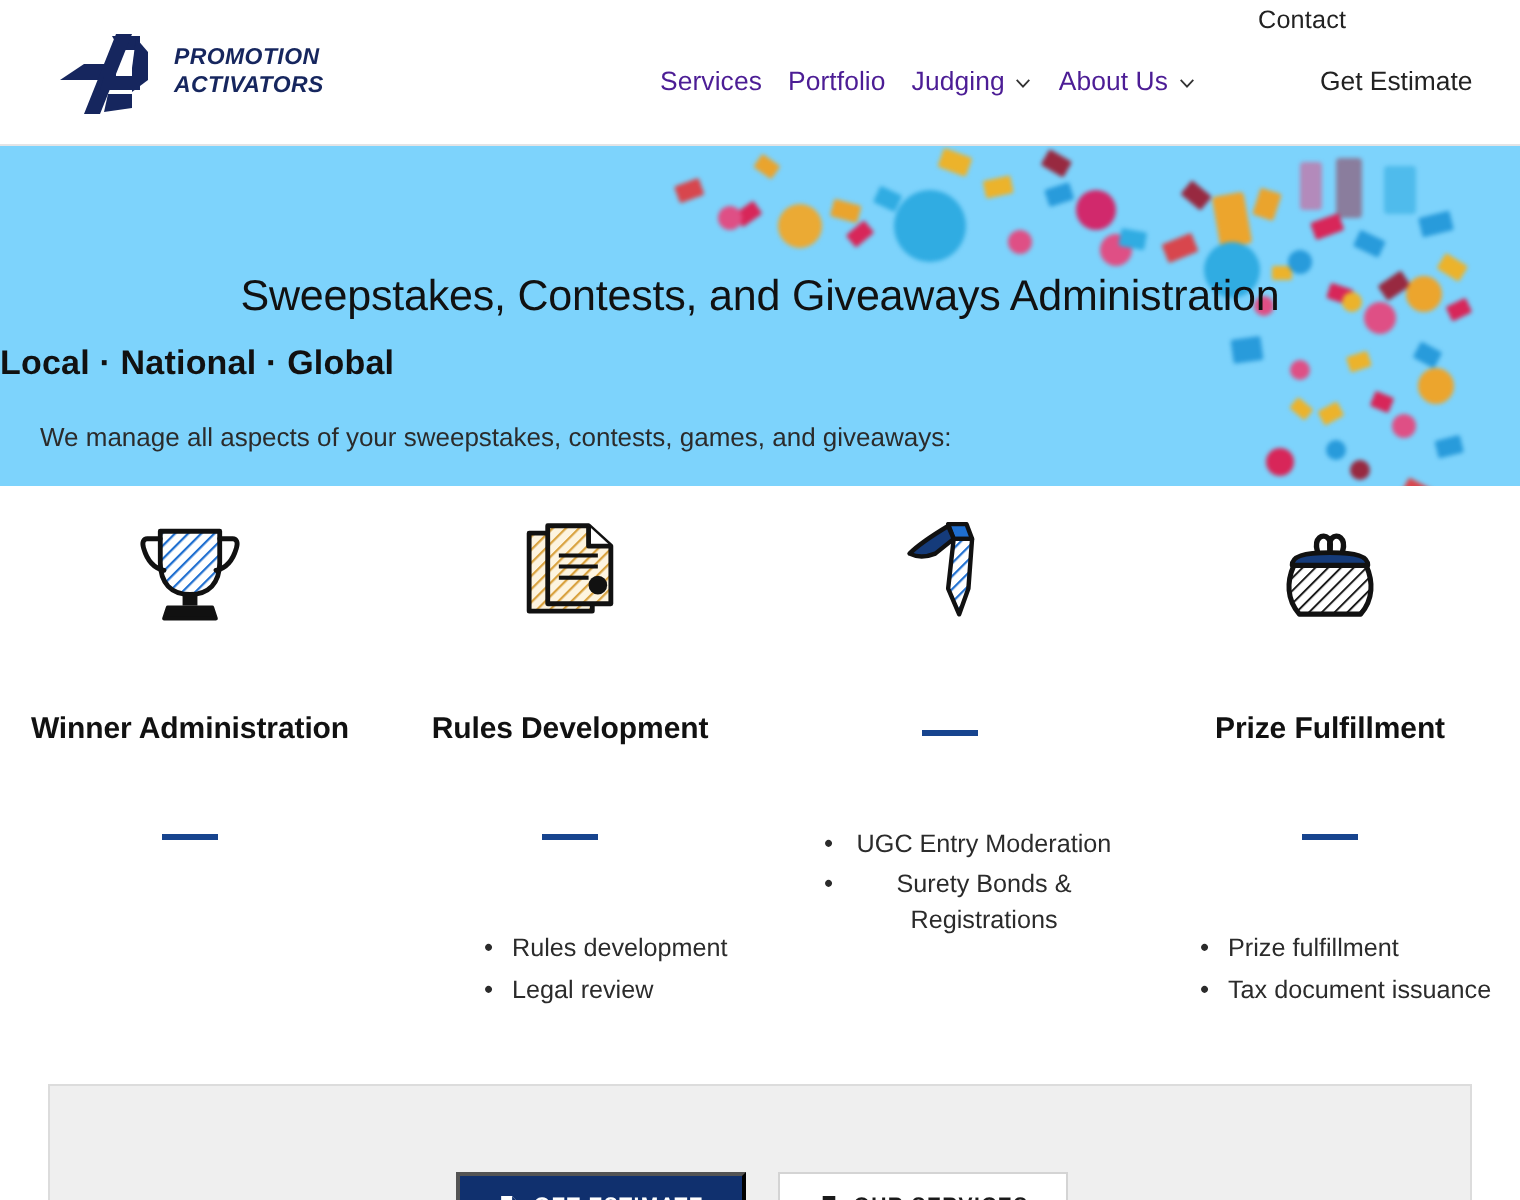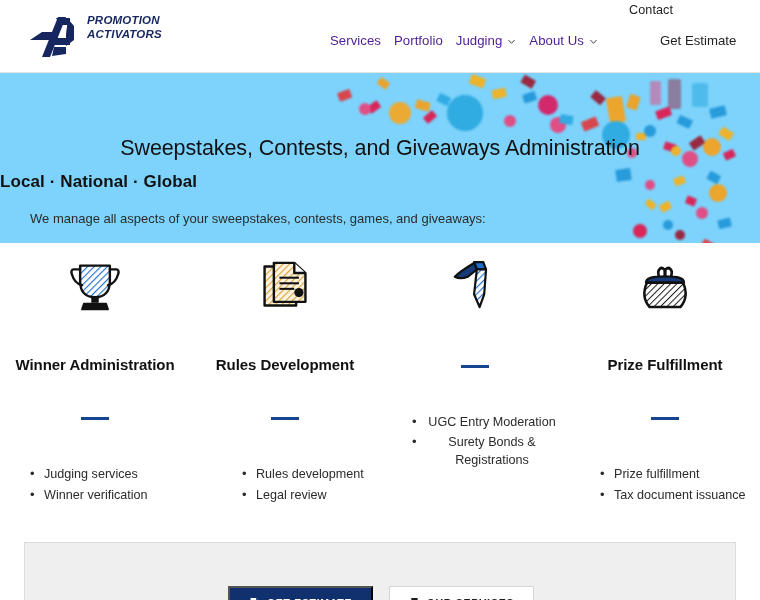"PROMOTION" .logo-wrap { align-items: flex-start -> center }
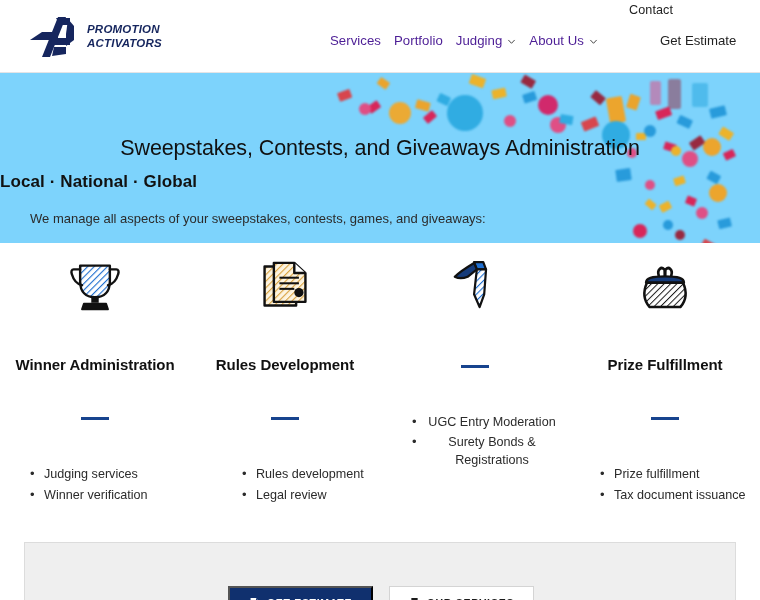"We manage all aspects of" .hero-sub { left: 30px -> 20px }
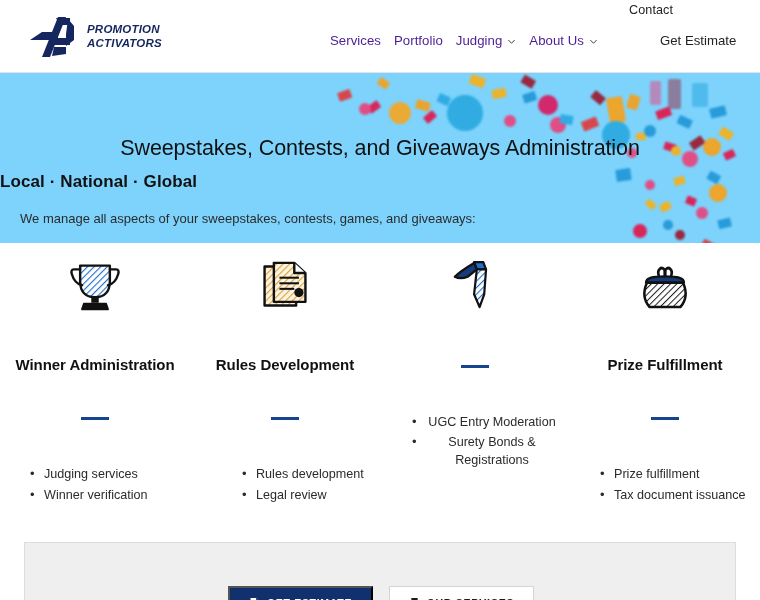"Judging services" ul.col-list { html: <ul> <li>Judging services</li> <li>Winner verification</li> </ul> -> none }
